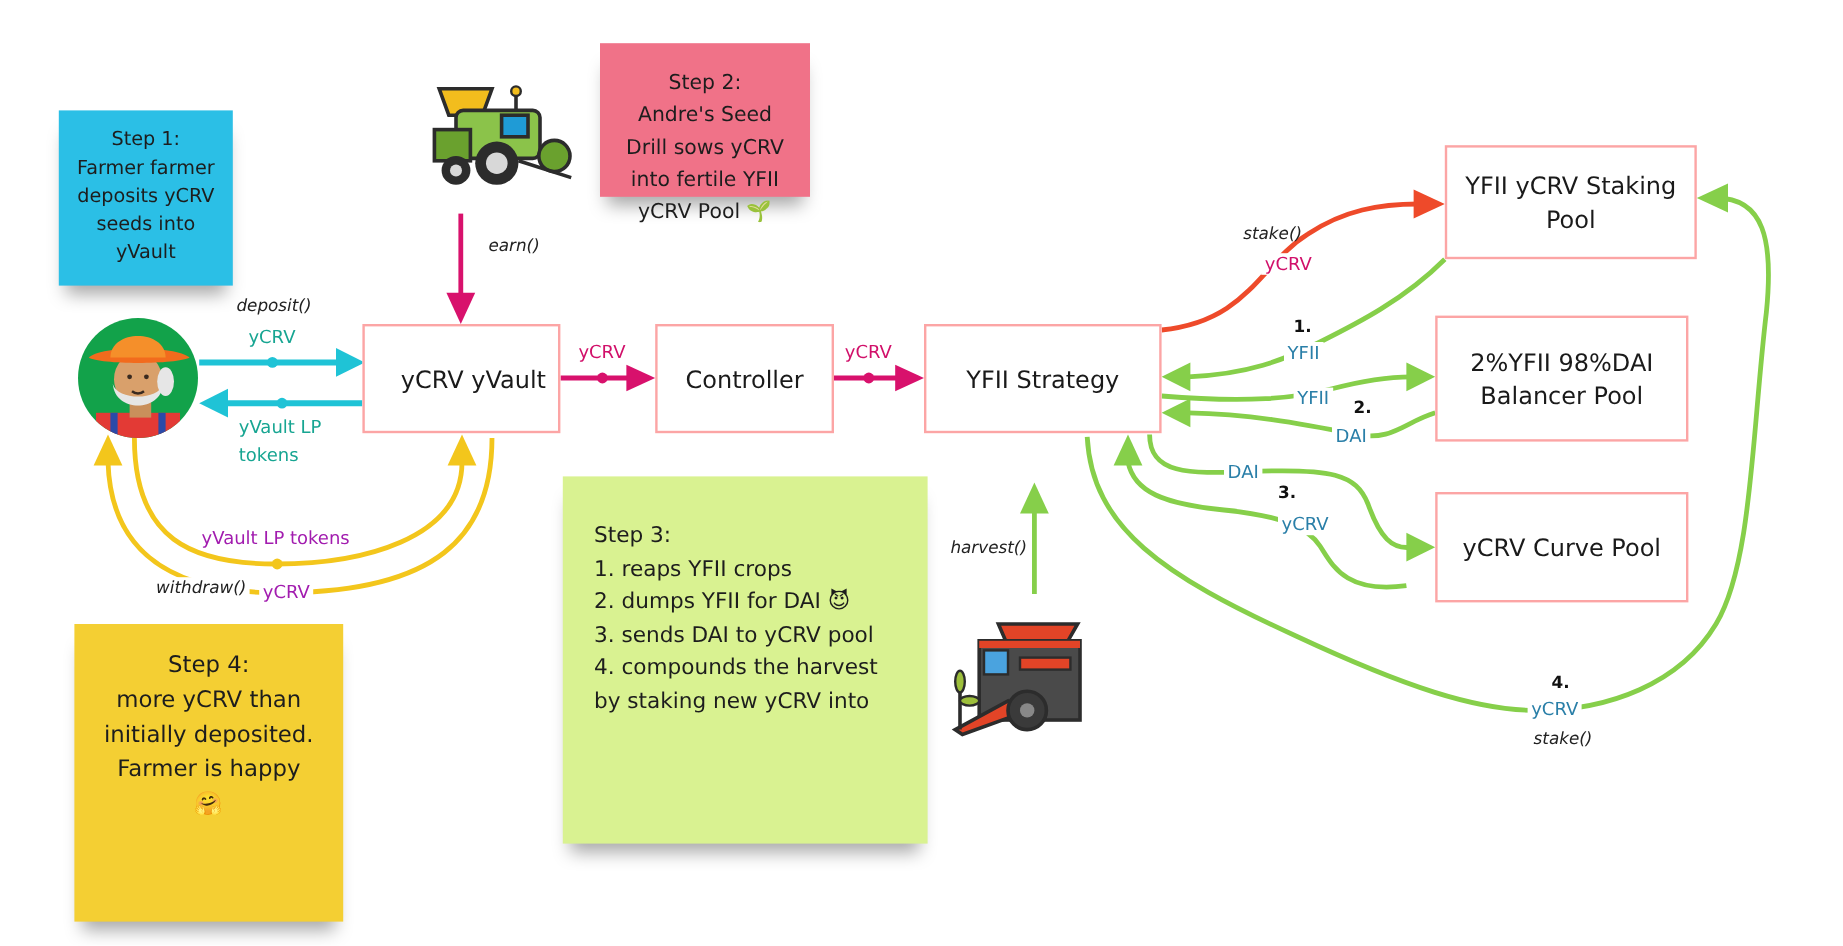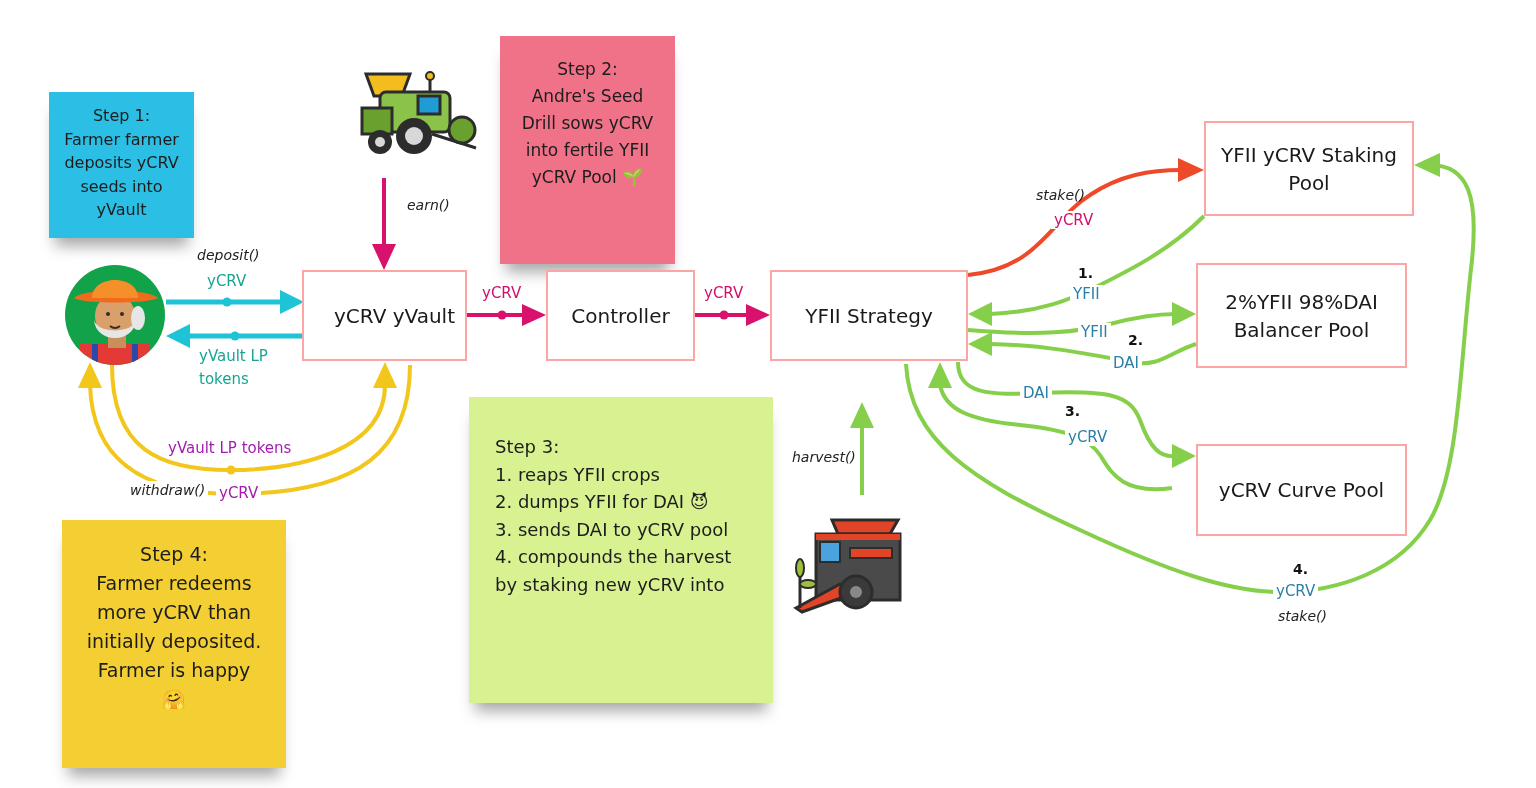"Step 2:" div.sticky { height: 228px -> 128px }
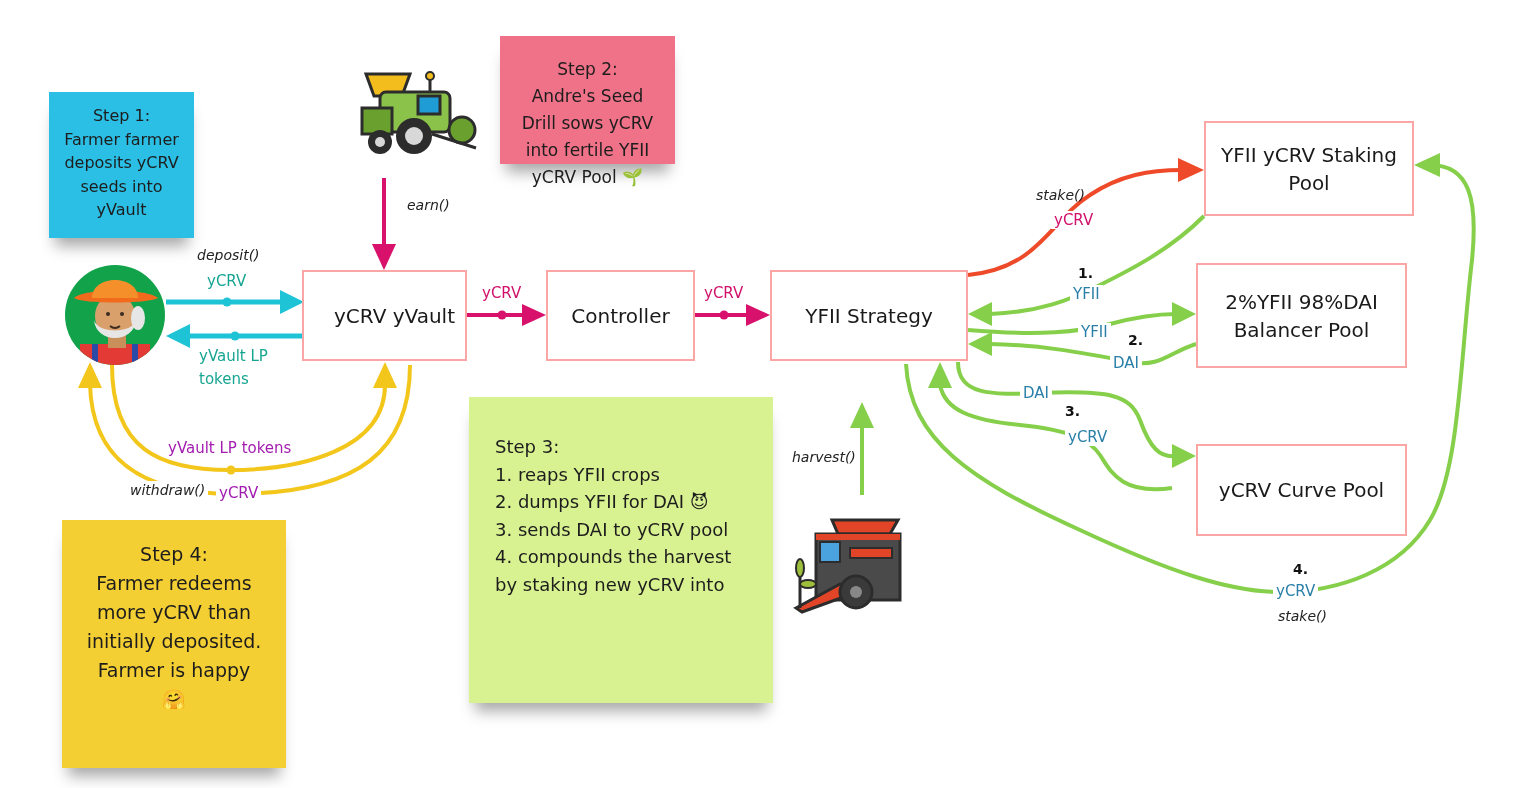"yCRV Curve Pool" div.box { margin-top: 34px -> none }
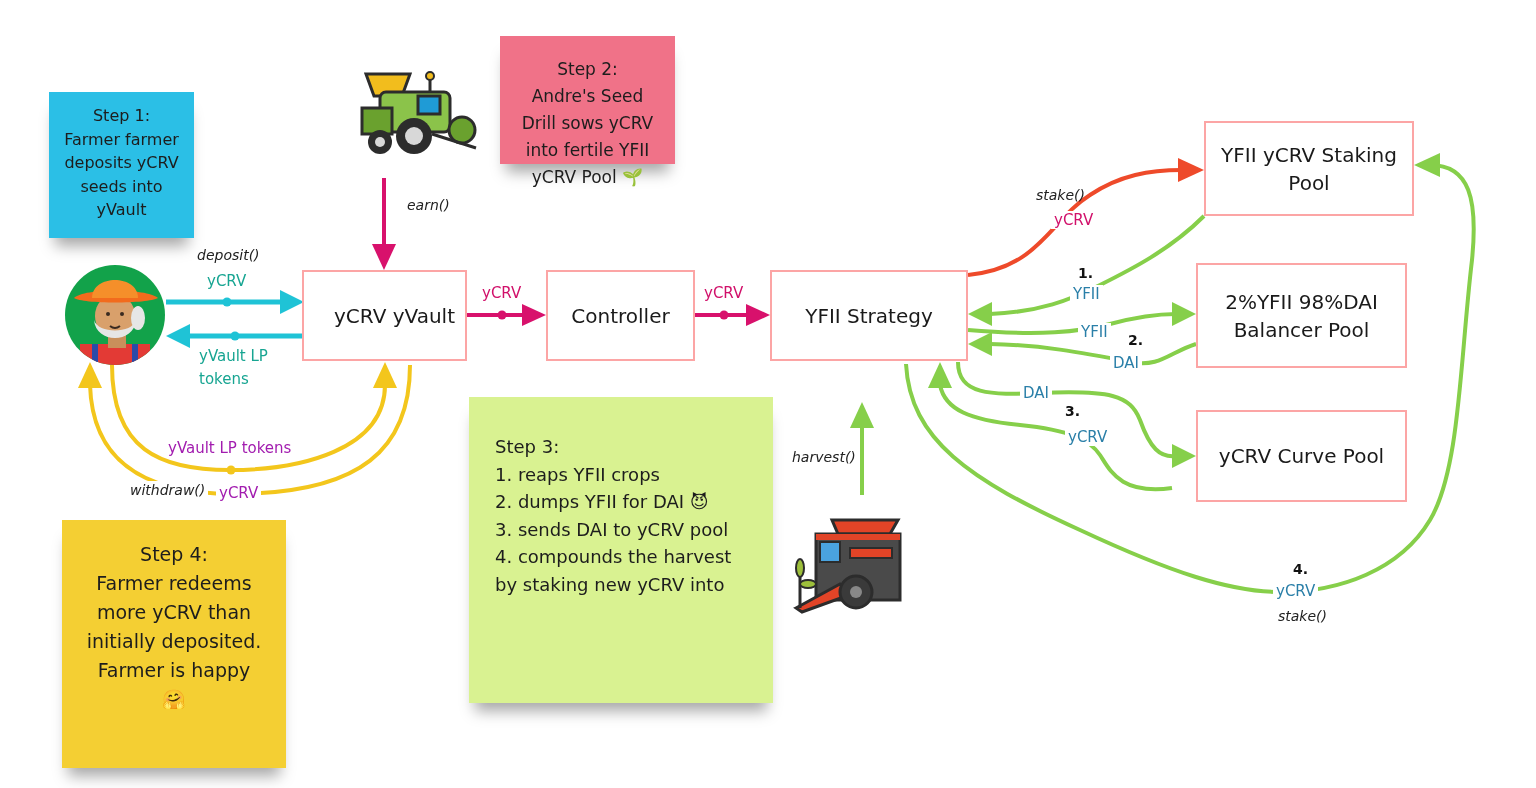"Farmer redeems" span.line { html: <span>Farmer redeems</span> -> none }
